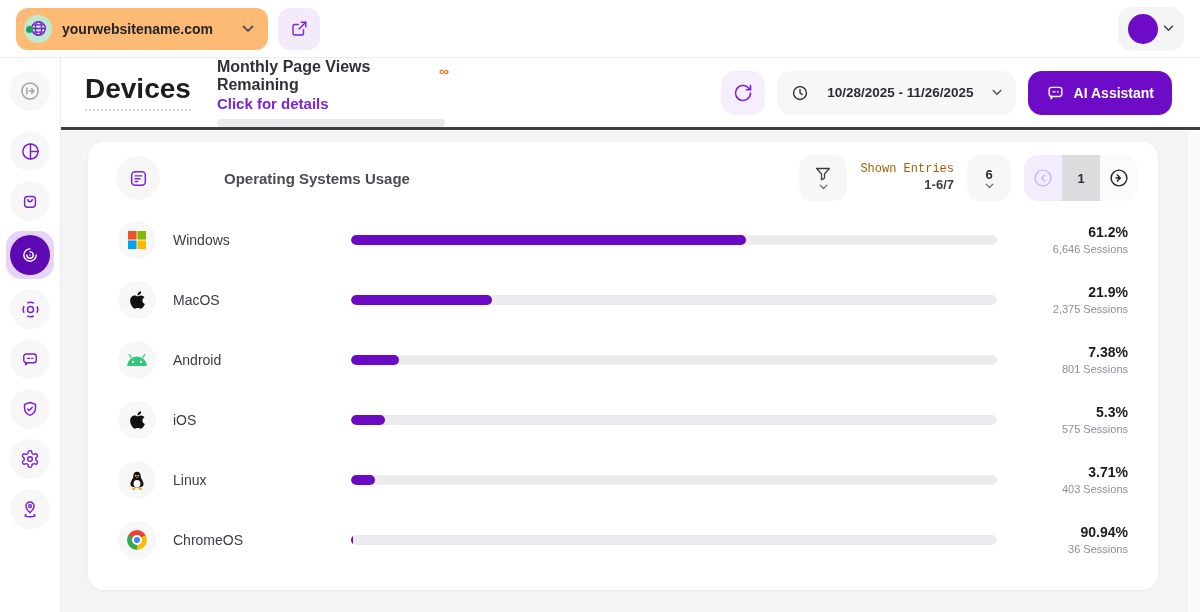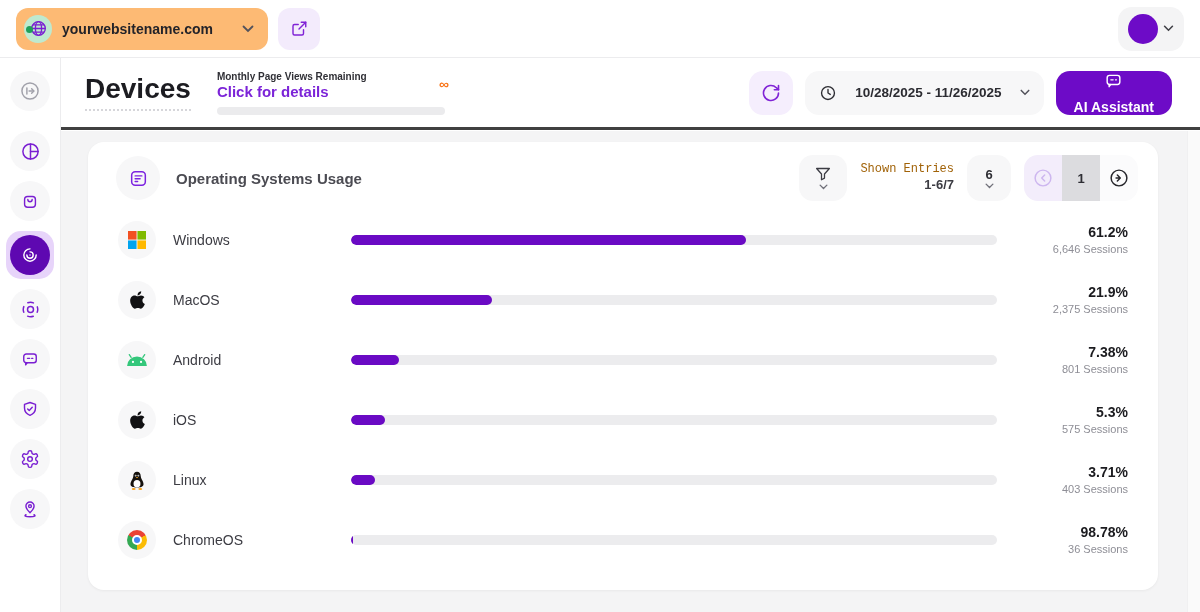"Monthly Page Views Remaining" .quota-title { font-size: 10px -> 16px }
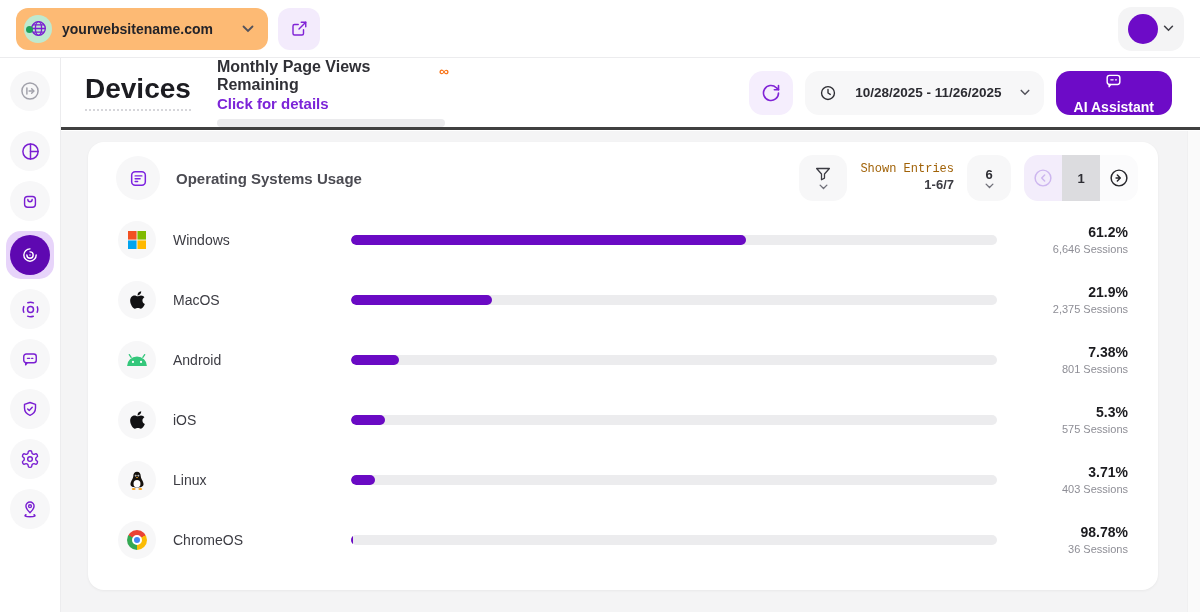"AI Assistant" .ai-btn { flex-direction: column -> none }
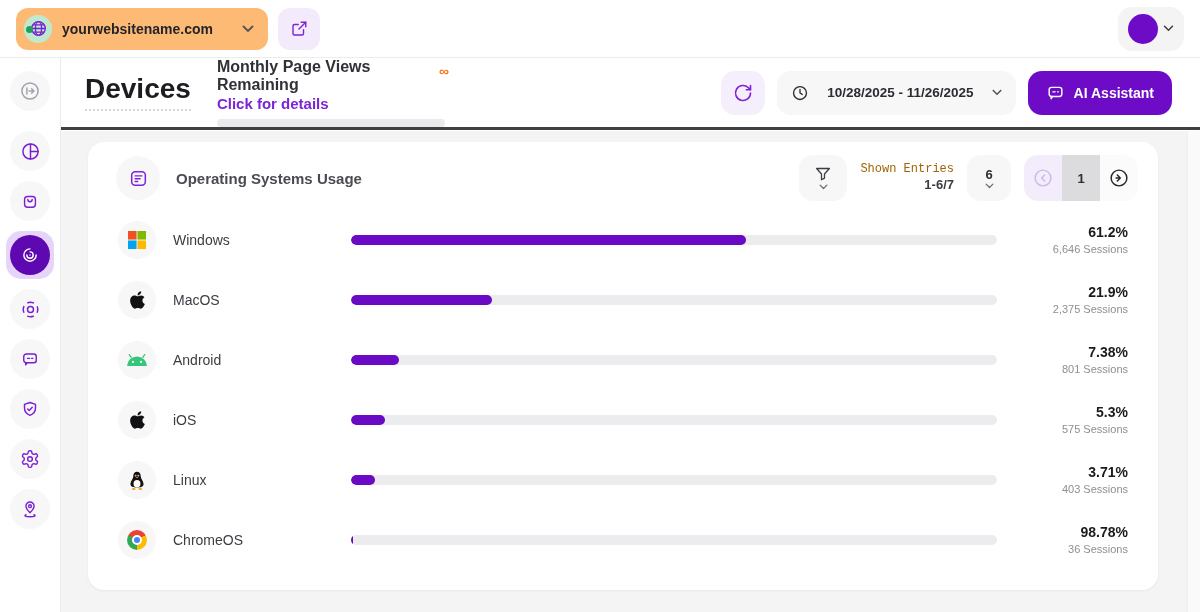"Operating Systems Usage" .card-head { gap: none -> 48px }
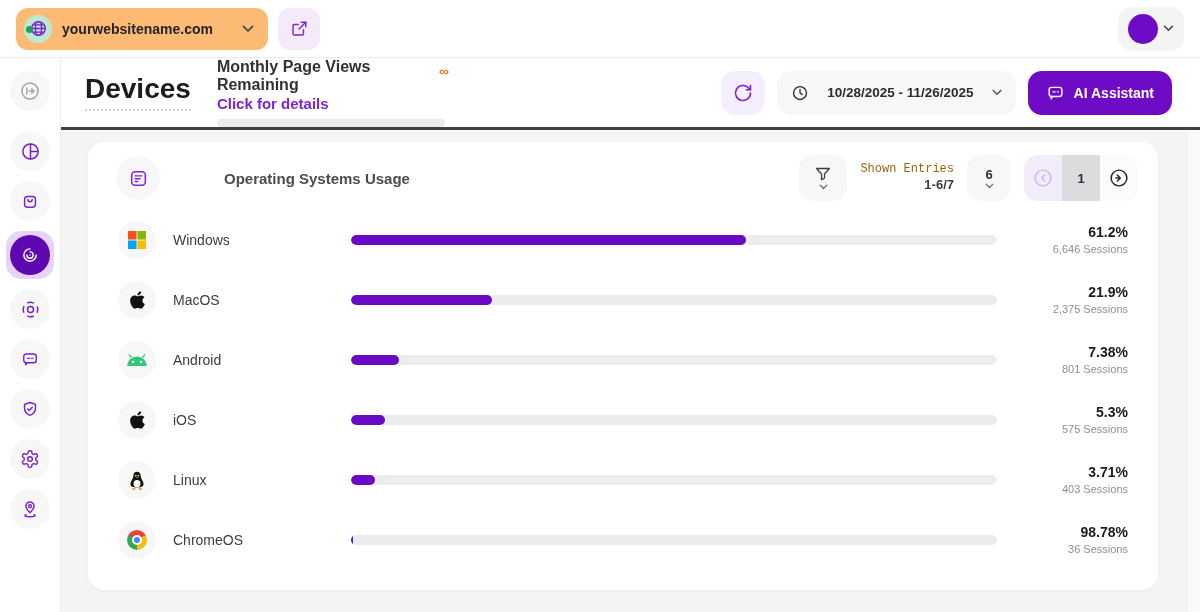"98.78%" div.os-pct { text: 98.78% -> 90.94% }
